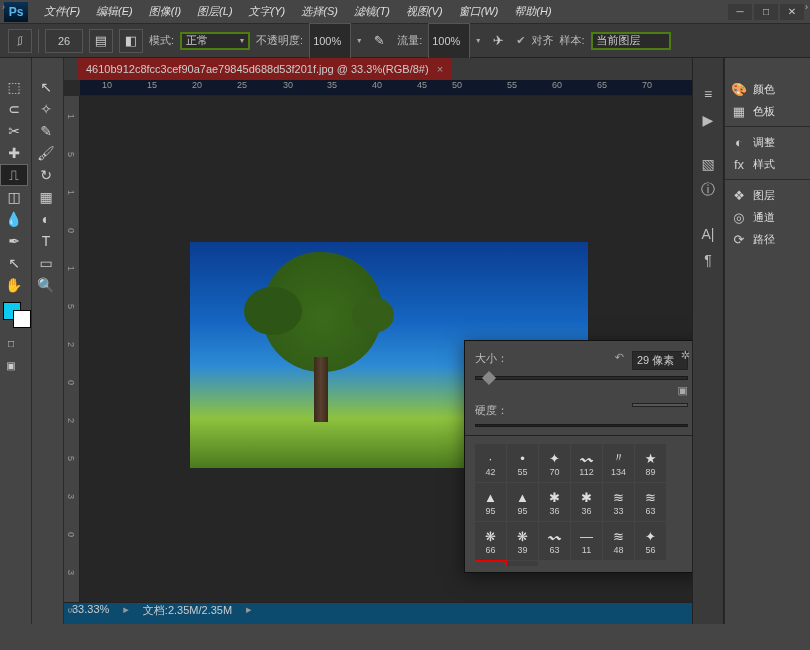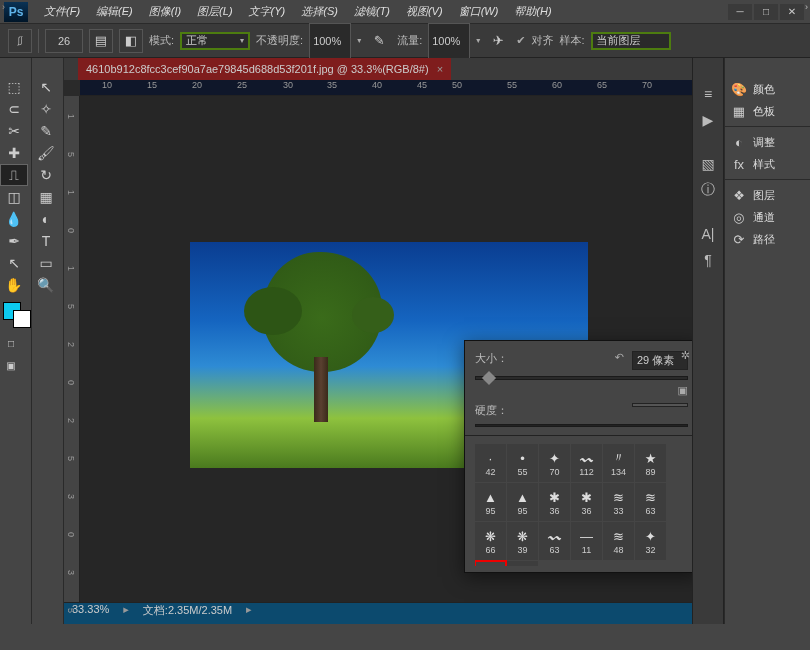"32" div.bnum { text: 32 -> 56 }
